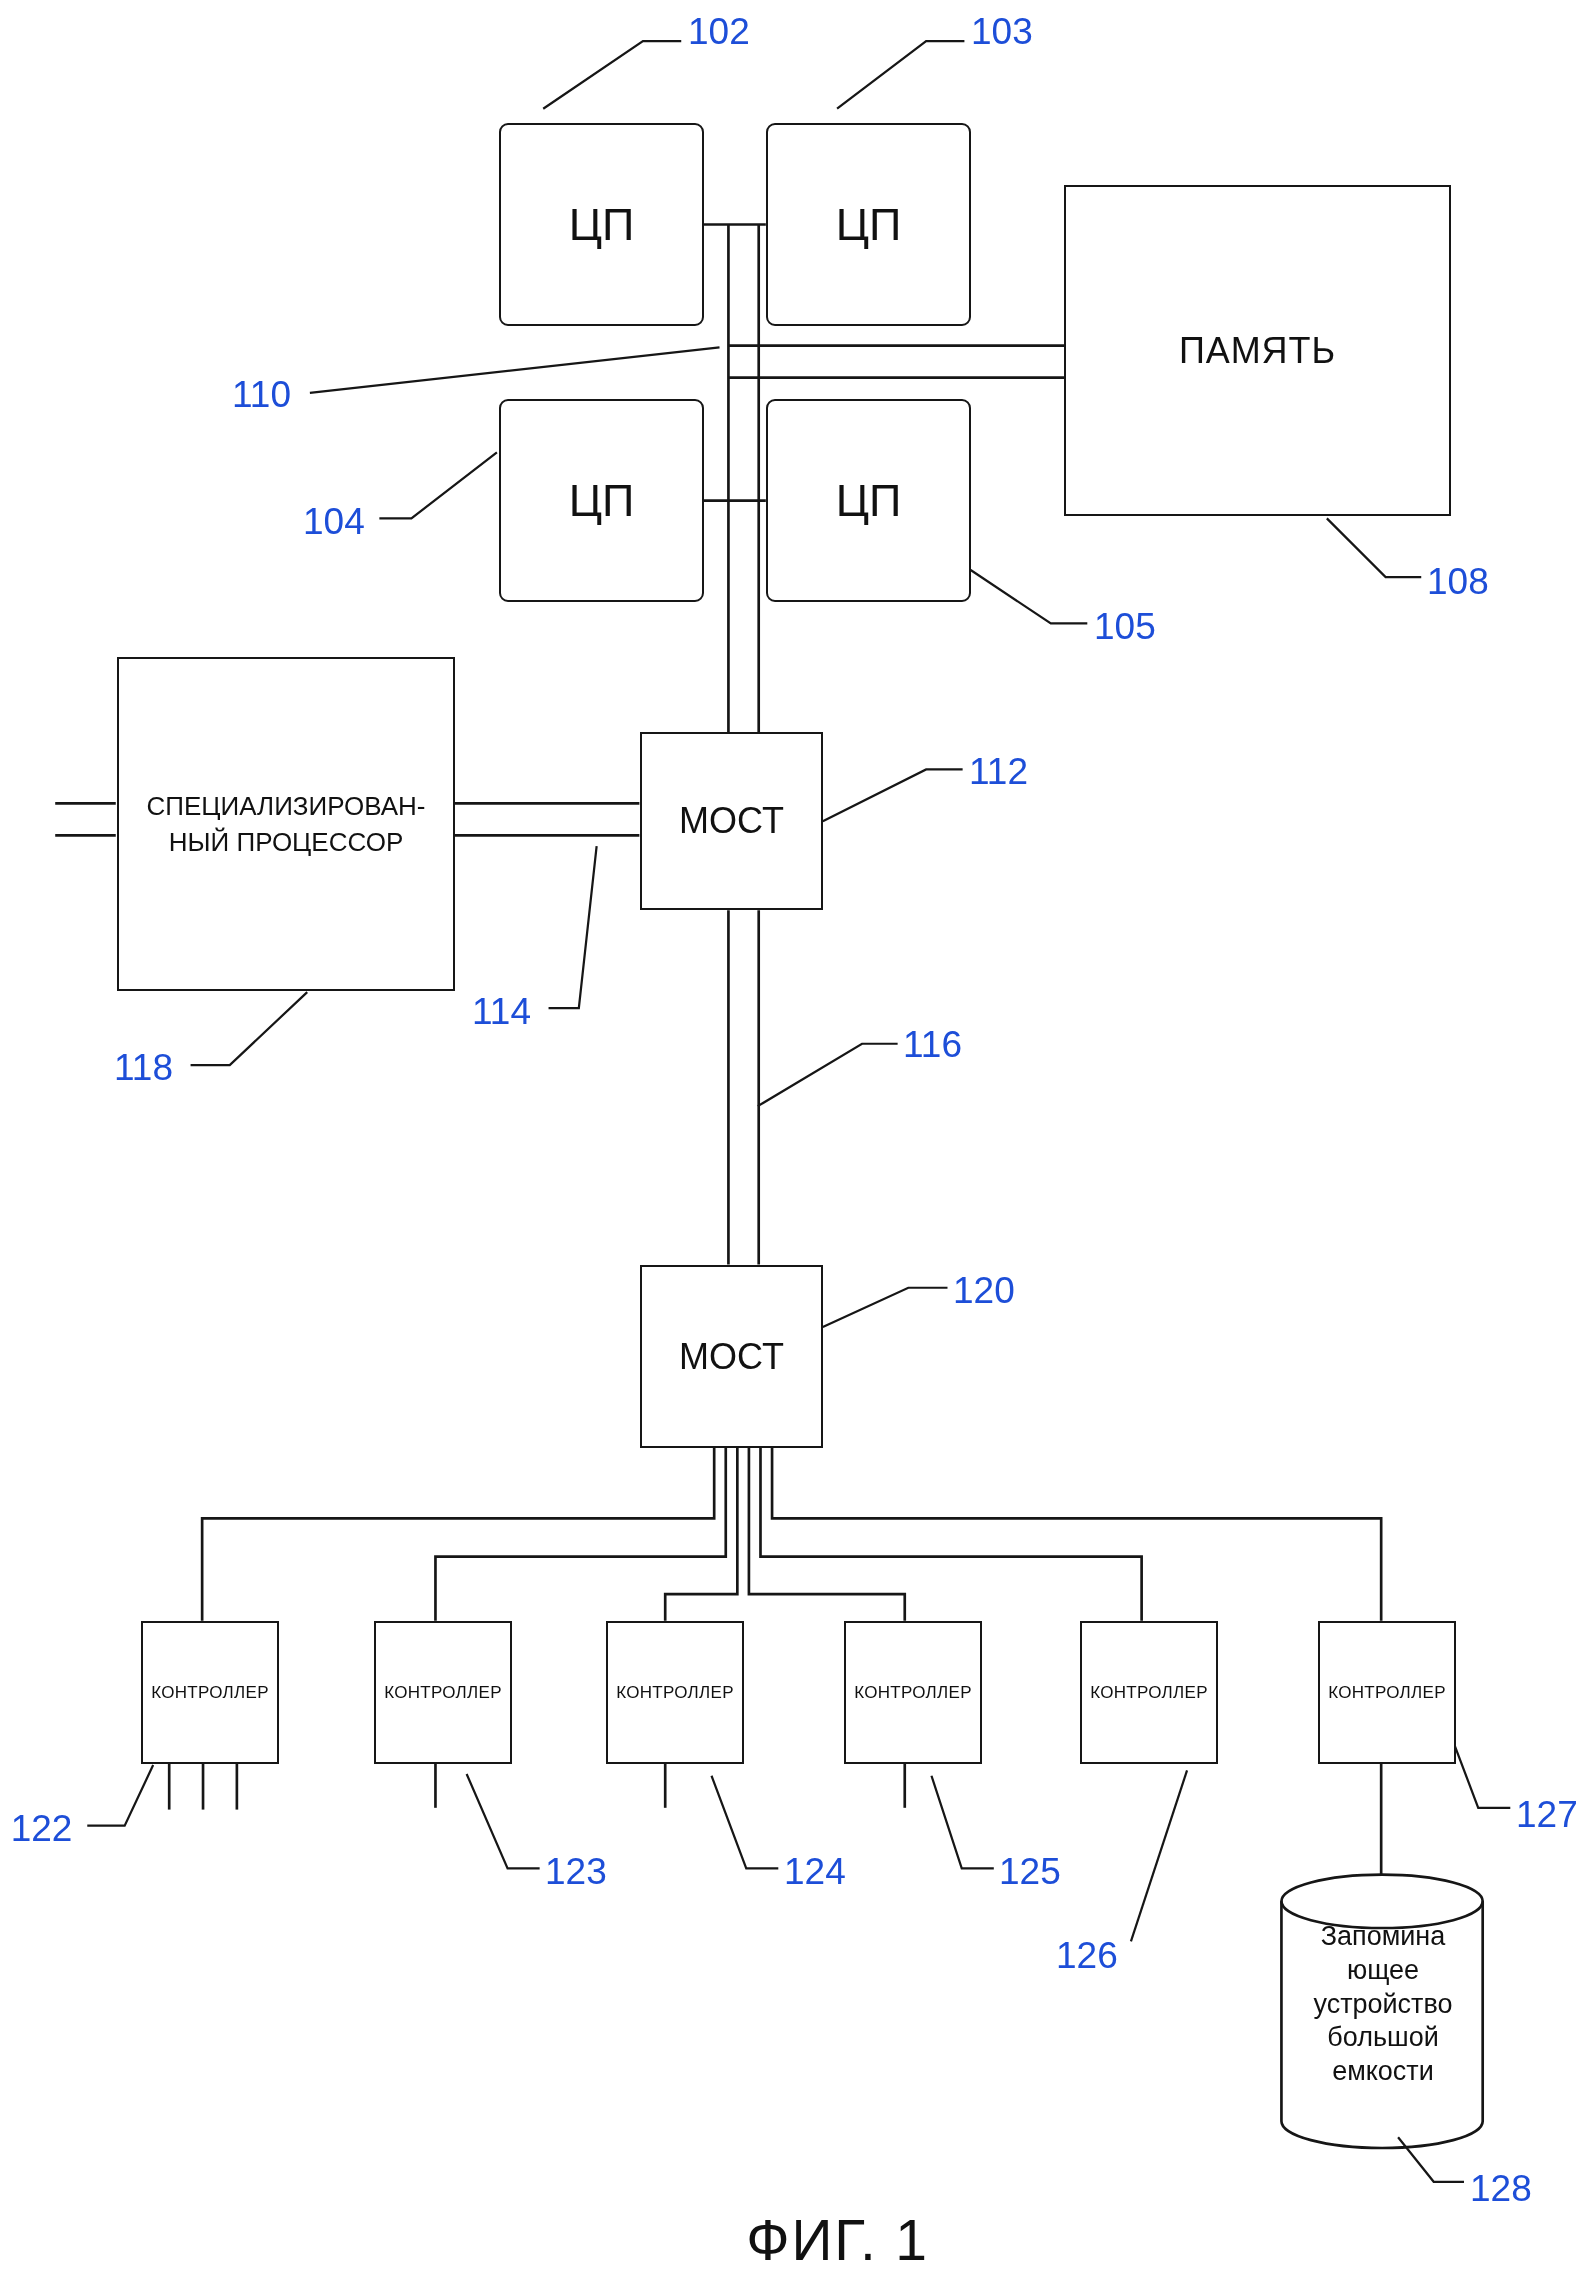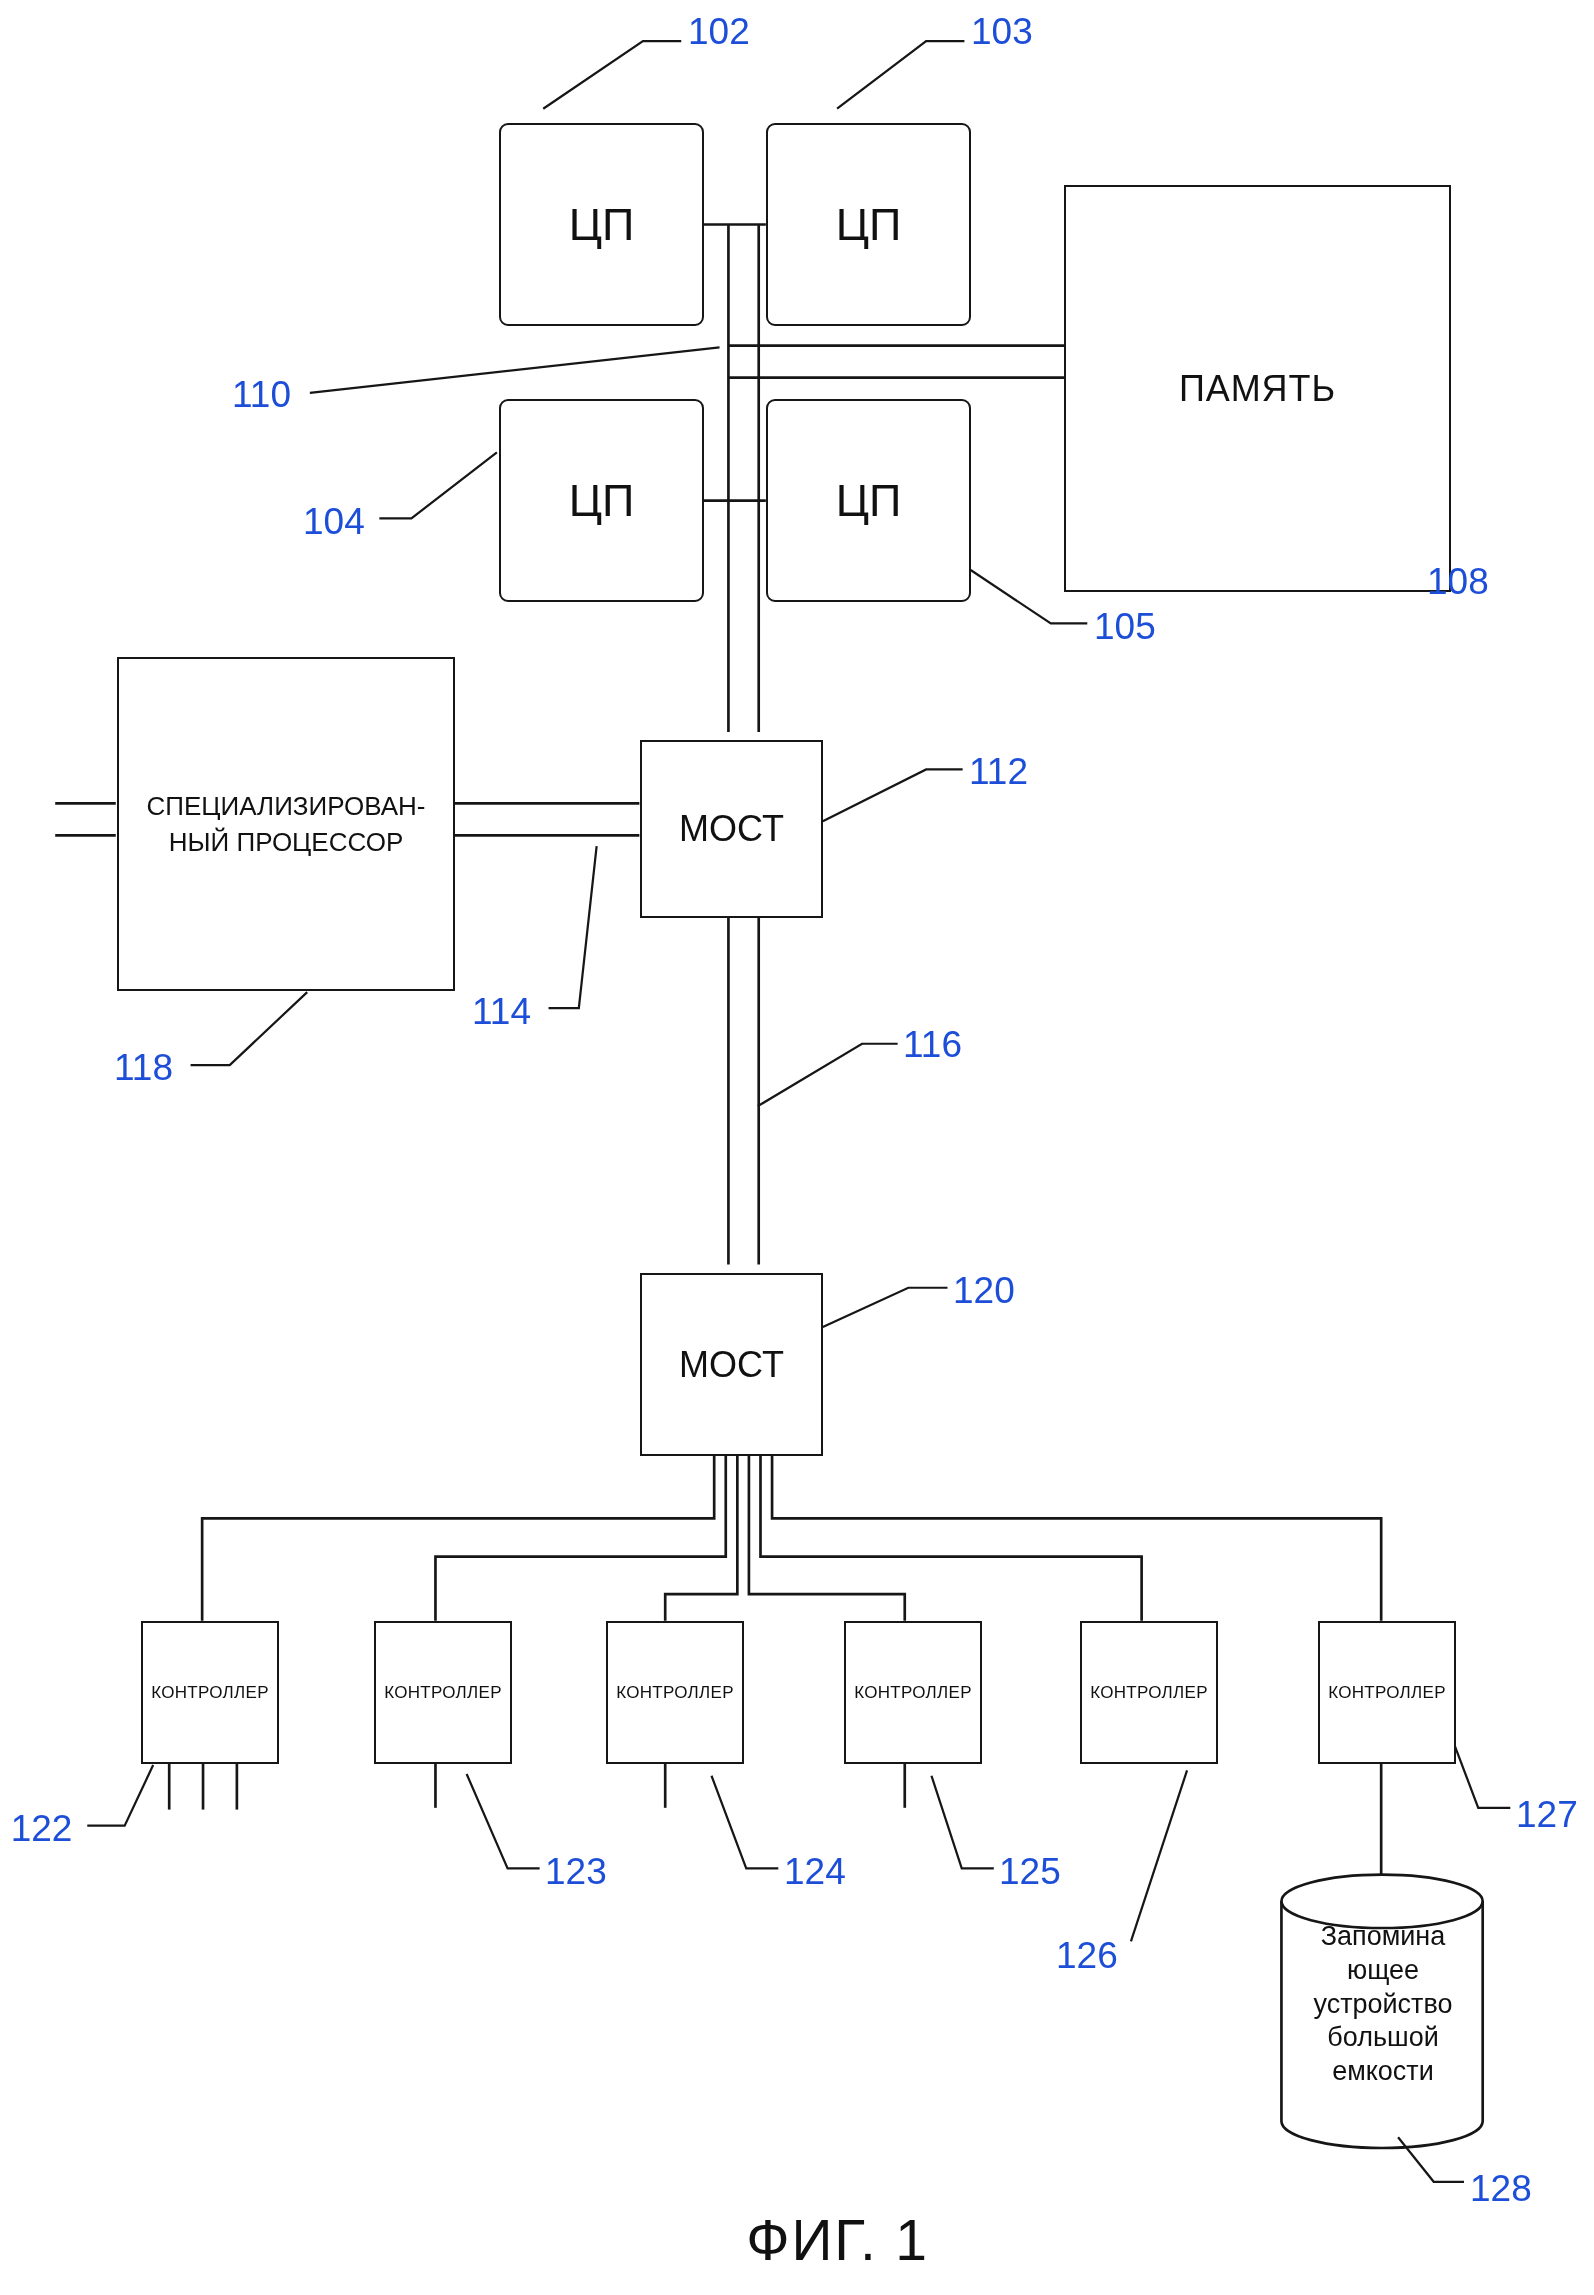"ПАМЯТЬ" div.box { height: 407px -> 331px }
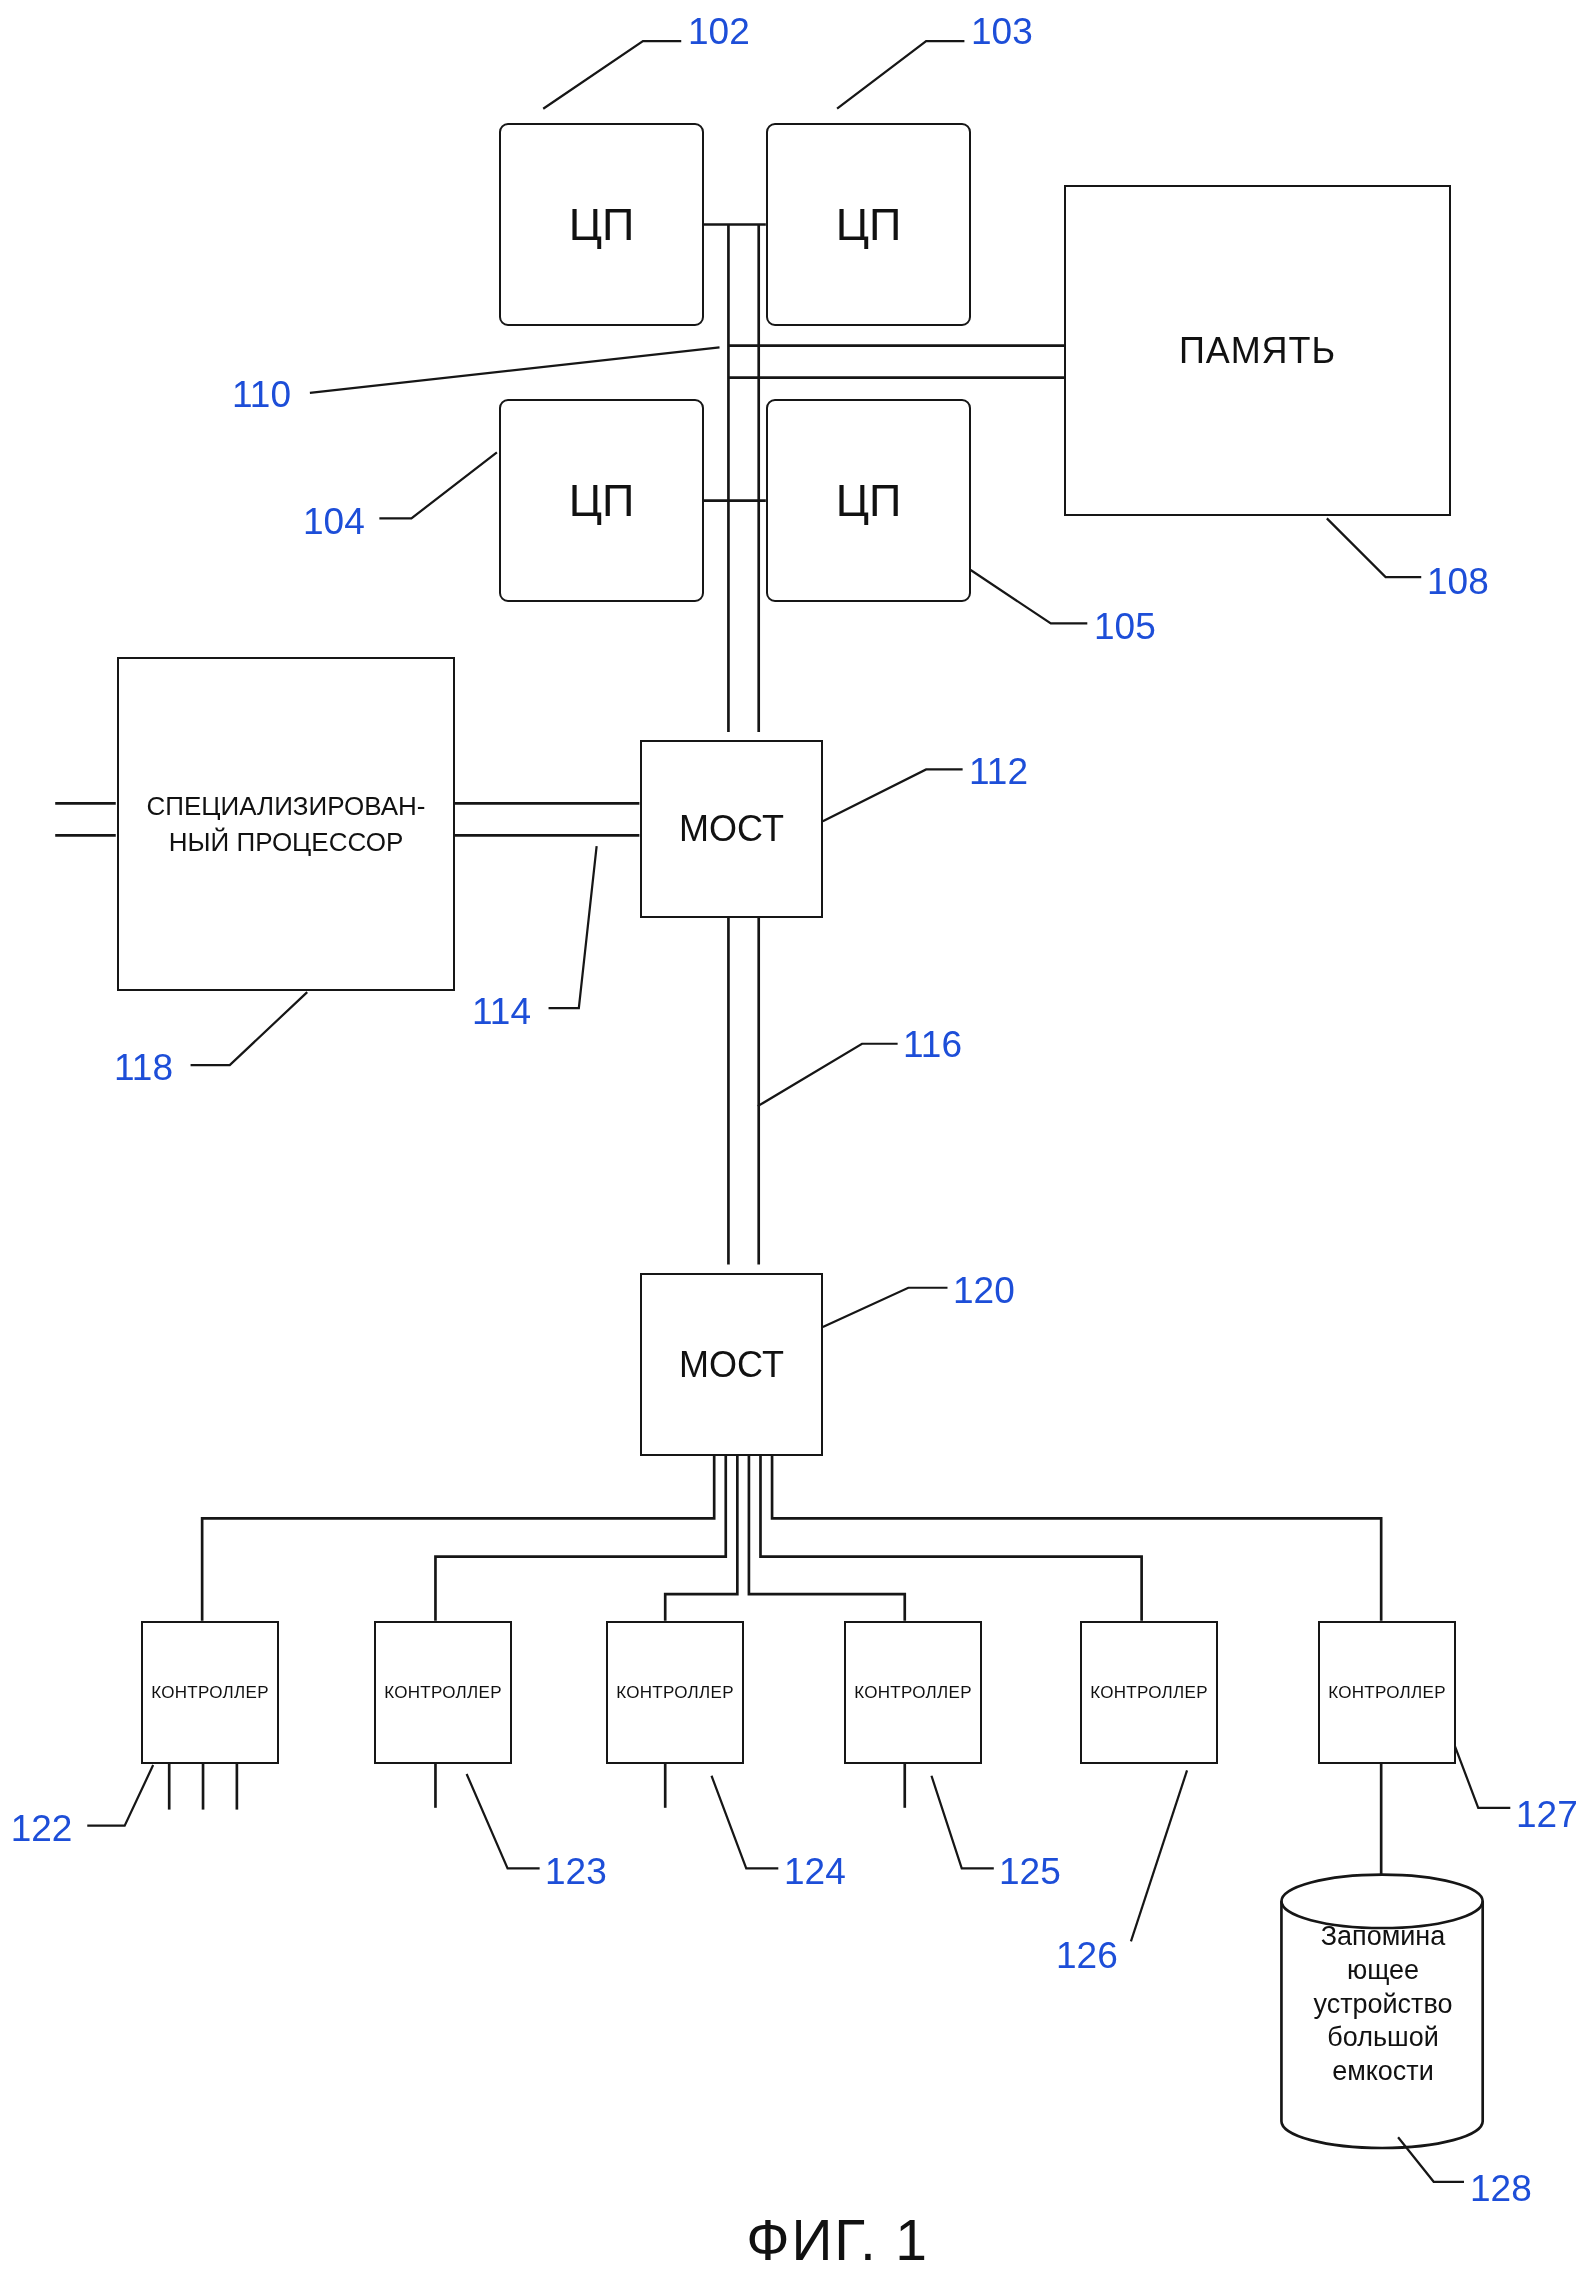"МОСТ" .bridge { margin-top: 8px -> none }
